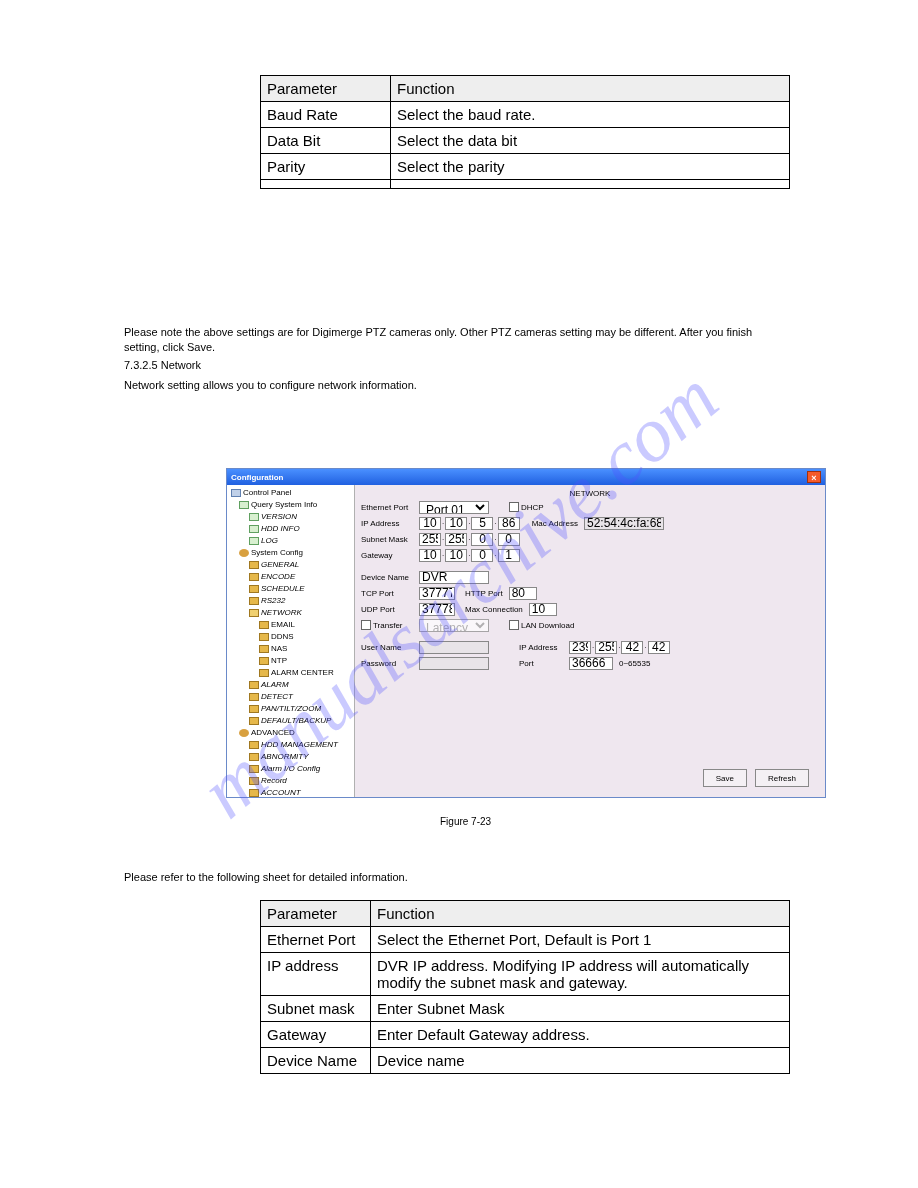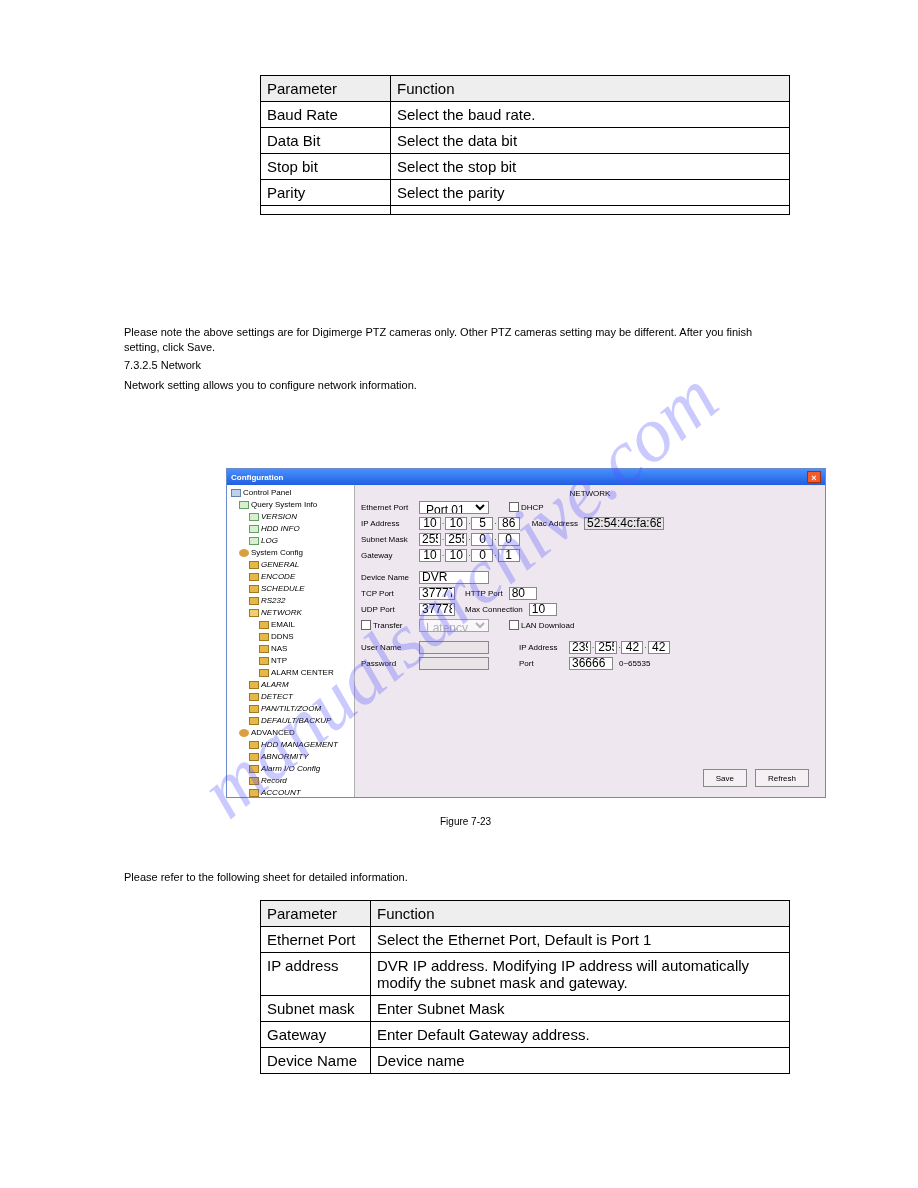"Stop bit" tr { html: <tr> <td>Stop bit</td> <td>Select the stop bit</td> </tr> -> none }
